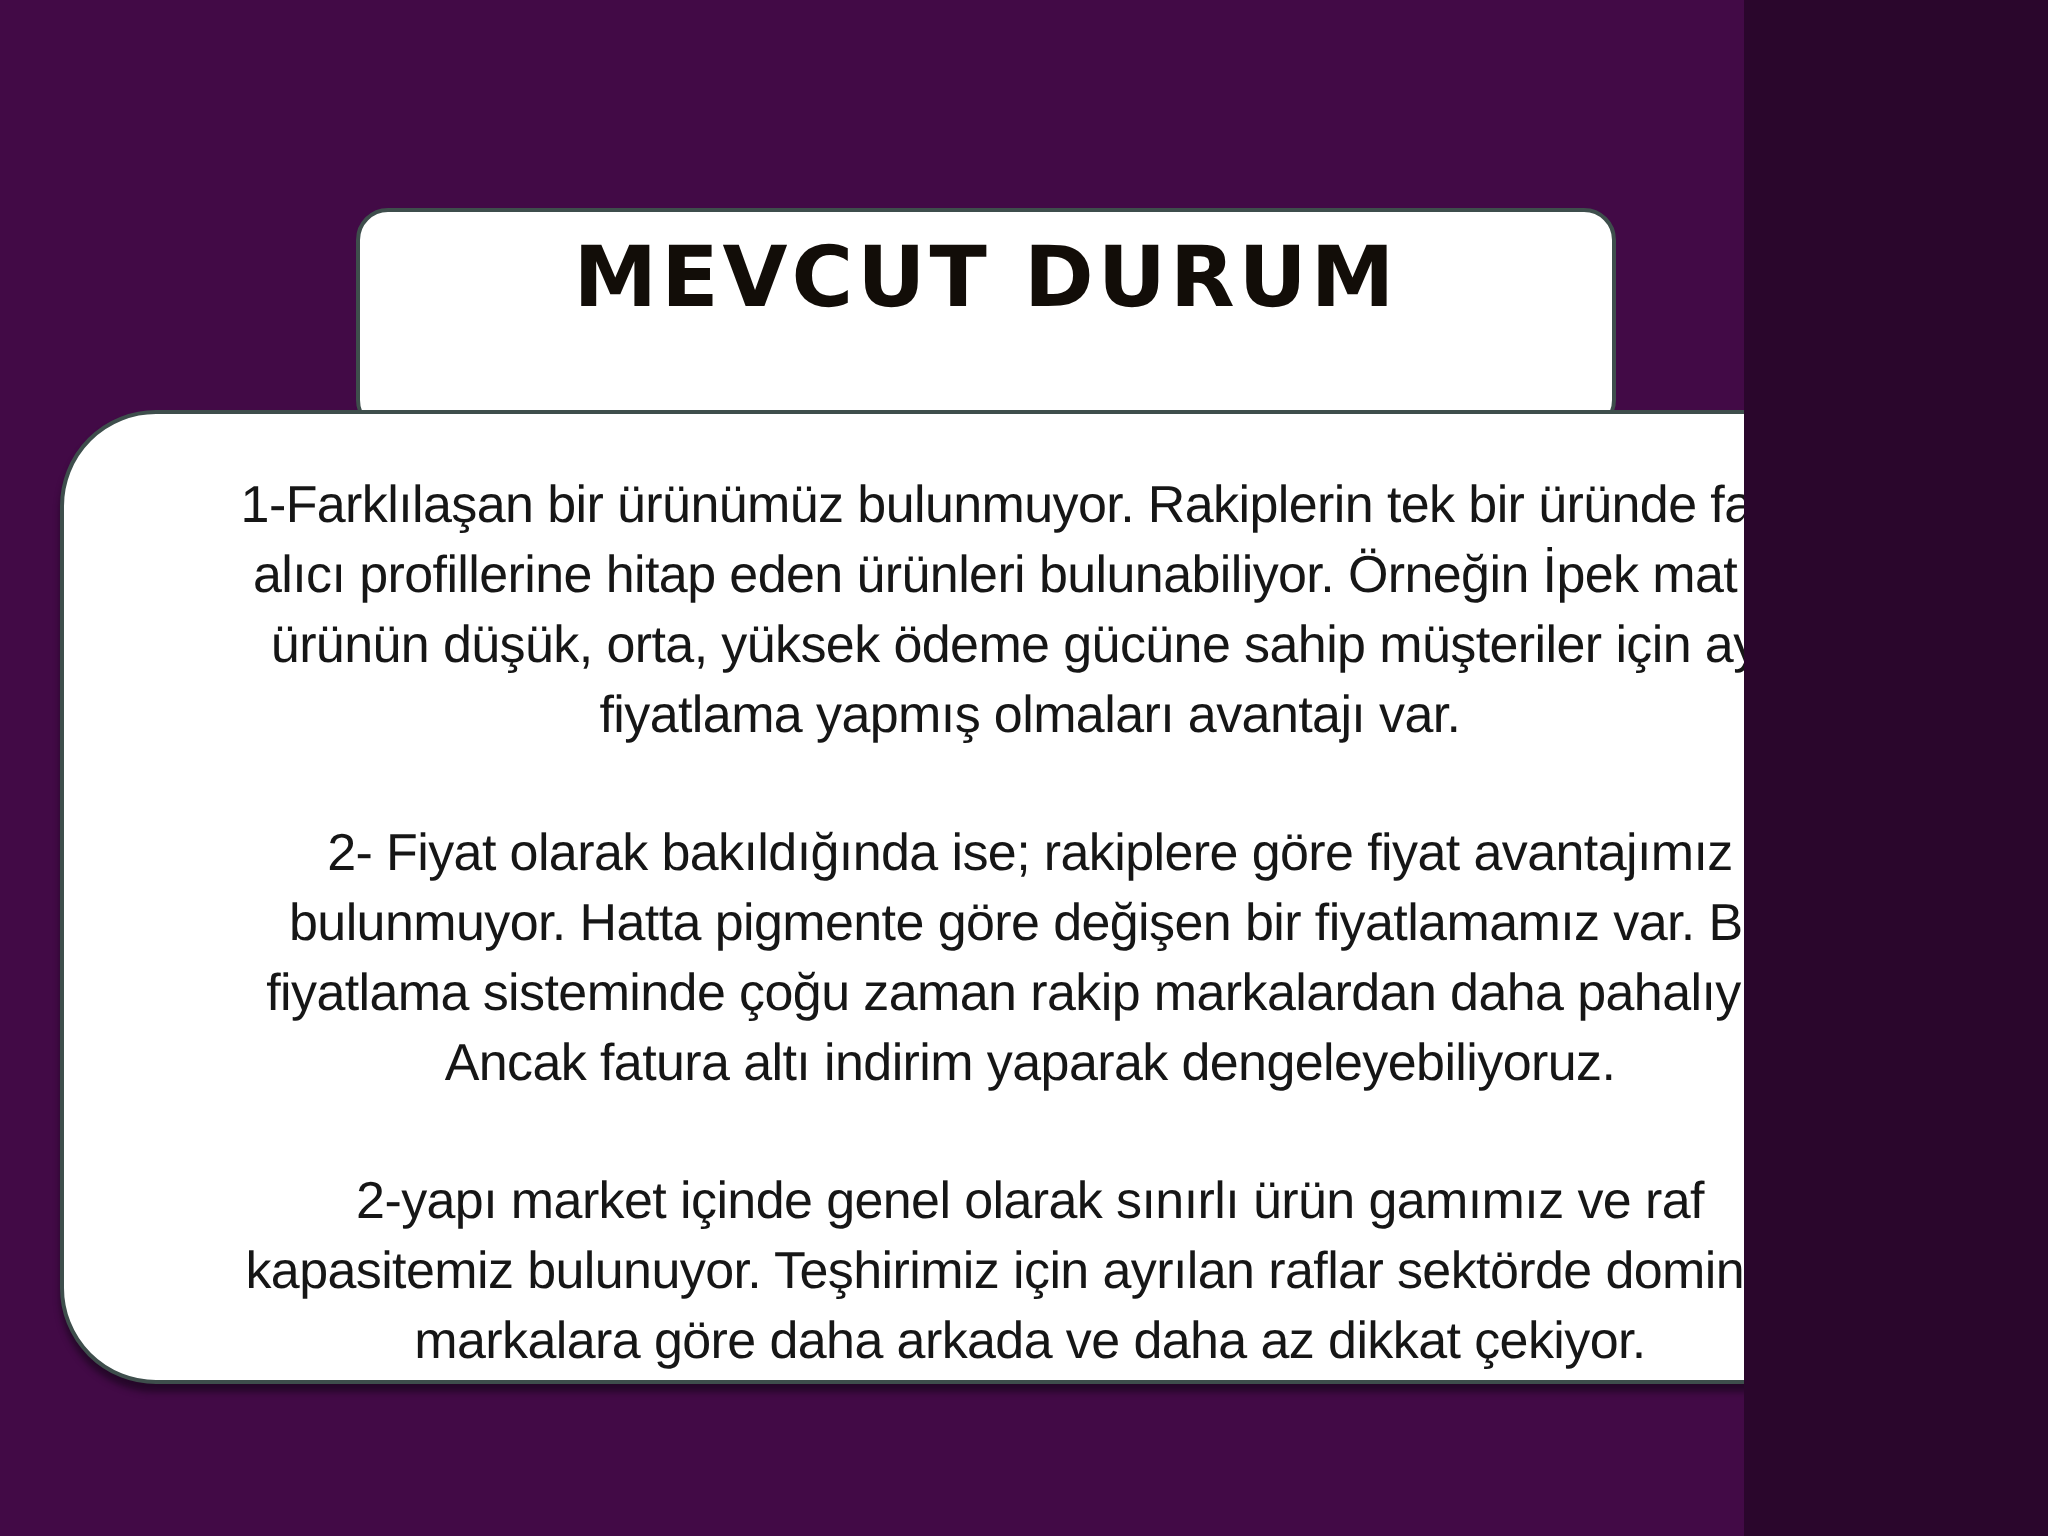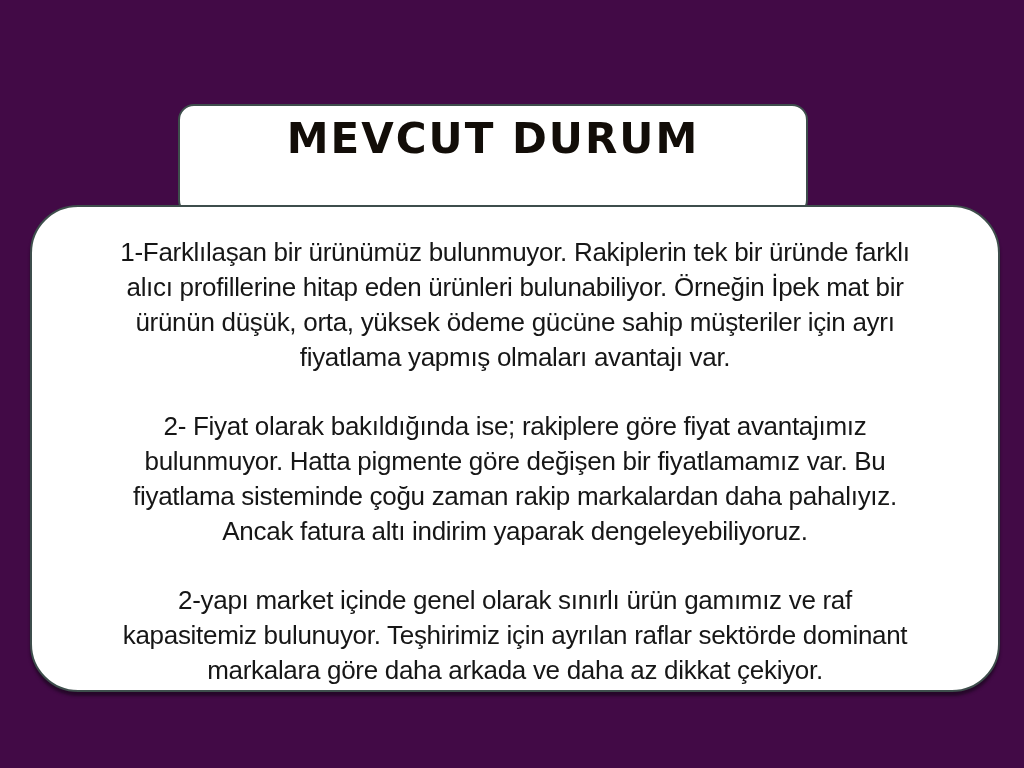"MEVCUT DURUM" .slide { width: 1024px -> 872px }
